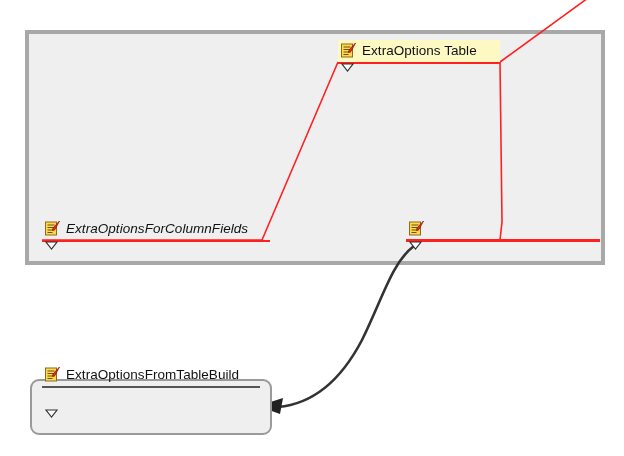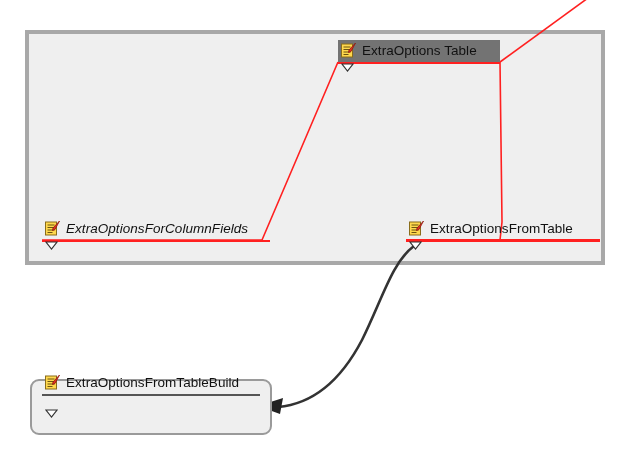"ExtraOptions Table" .node.highlighted .node-row { background: #737373 -> #fef9c3 }
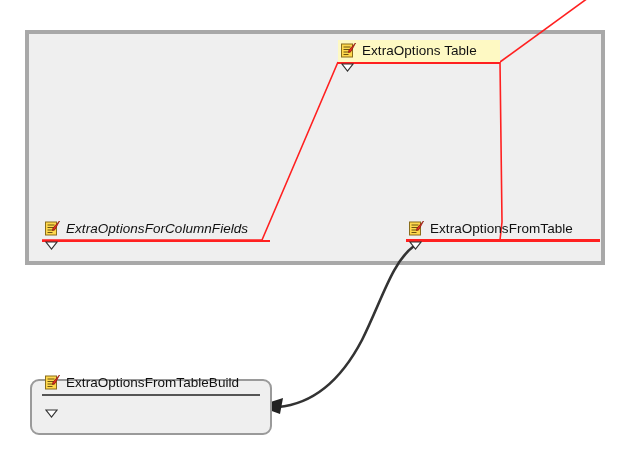"ExtraOptionsFromTable" span.node-label { html: <span>ExtraOptionsFromTable</span> -> none }
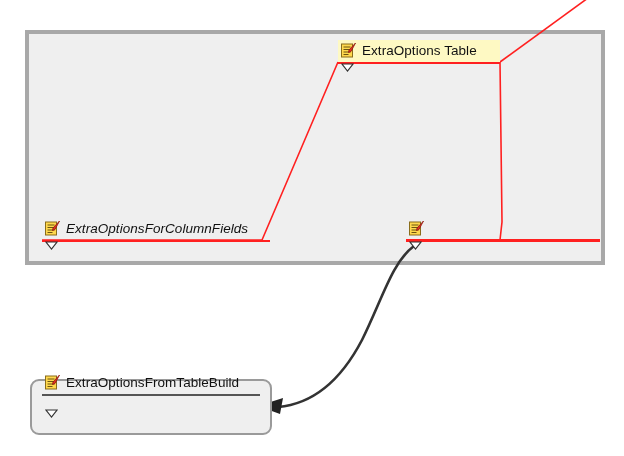"ExtraOptionsFromTableBuild" div.node { top: 372px -> 364px }
